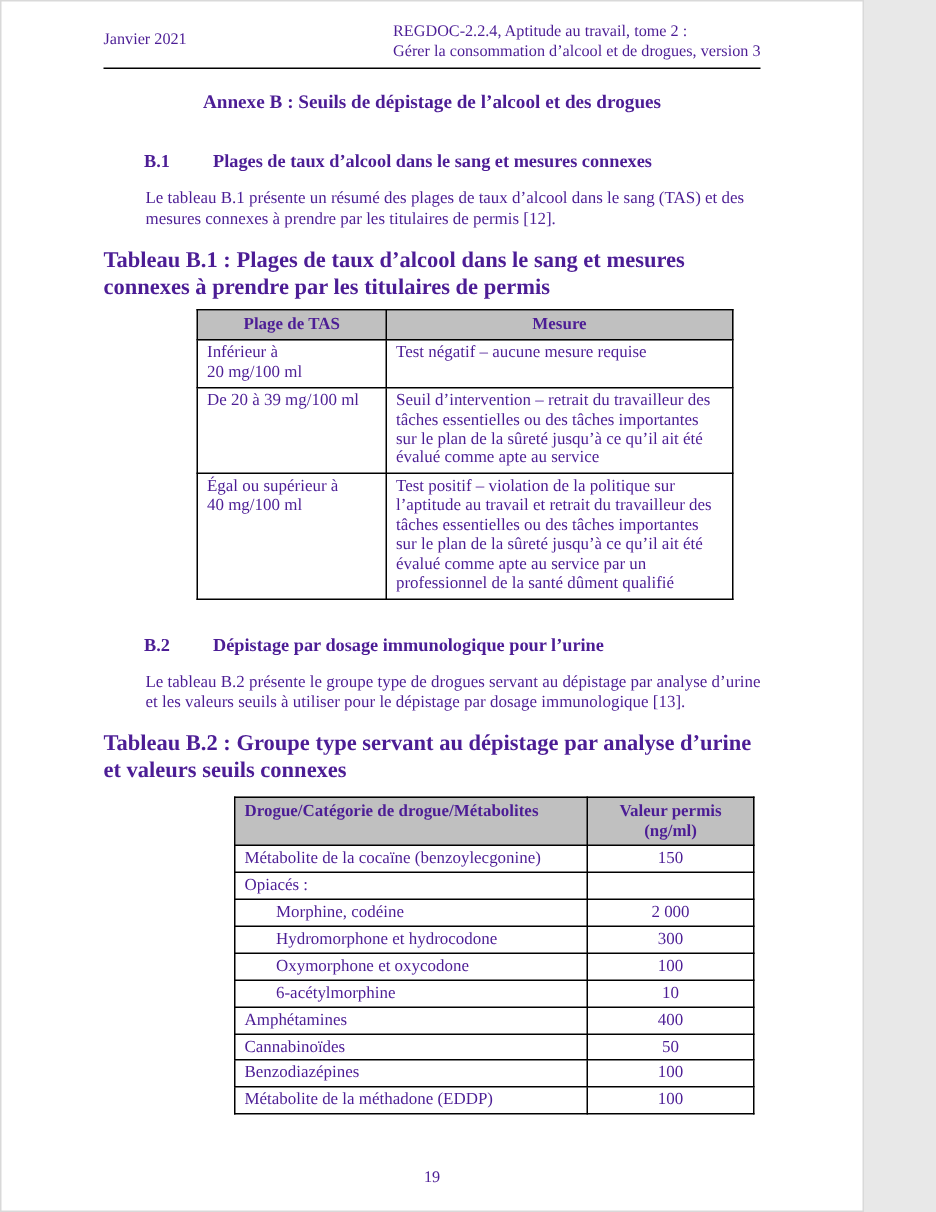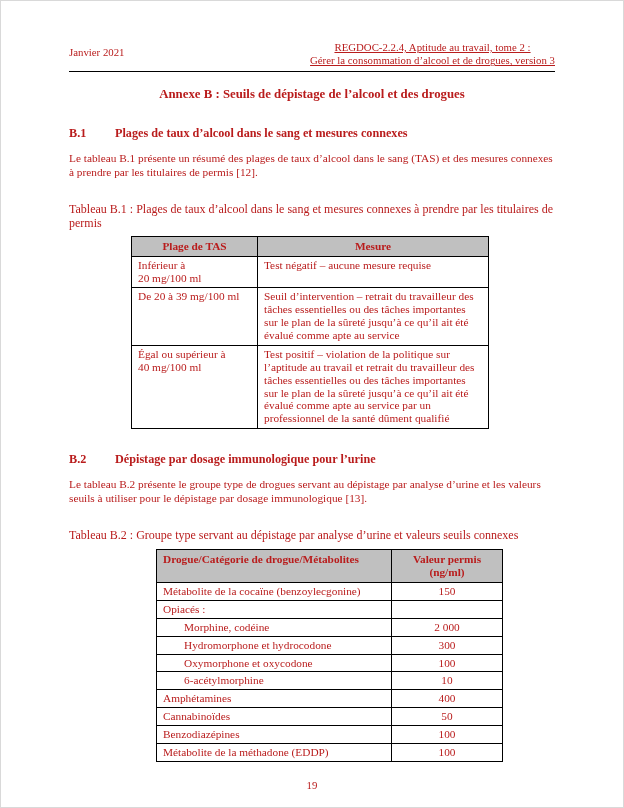"Janvier 2021" .page { color: #b91c1c -> #4c1d95; padding: 40px 68px 0 68px -> 14px 68px 0 68px; width: 624px -> 576px }
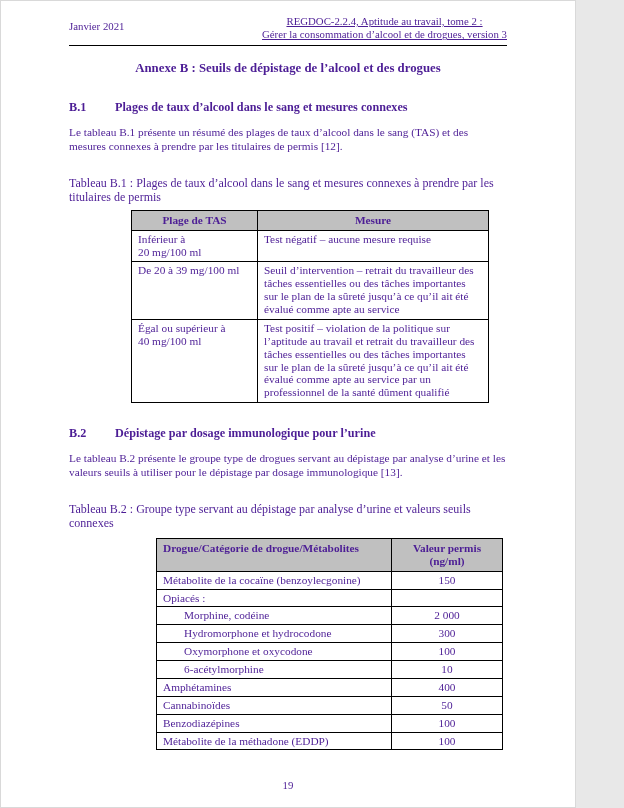"REGDOC-2.2.4, Aptitude au travail, tome" .doc-header .hdr-right { text-align: center -> left; text-decoration: underline -> none }
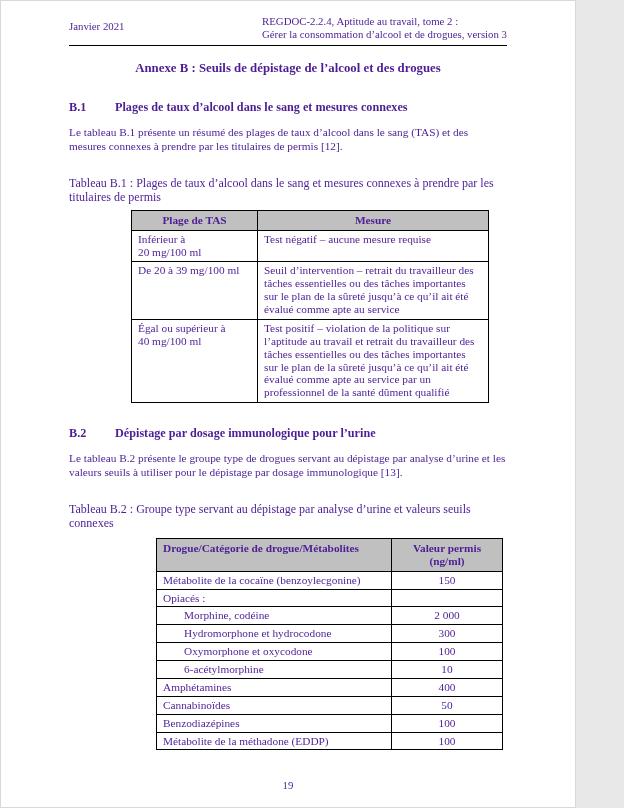"B.1" .section-heading .sec-num { margin-left: none -> 27px }
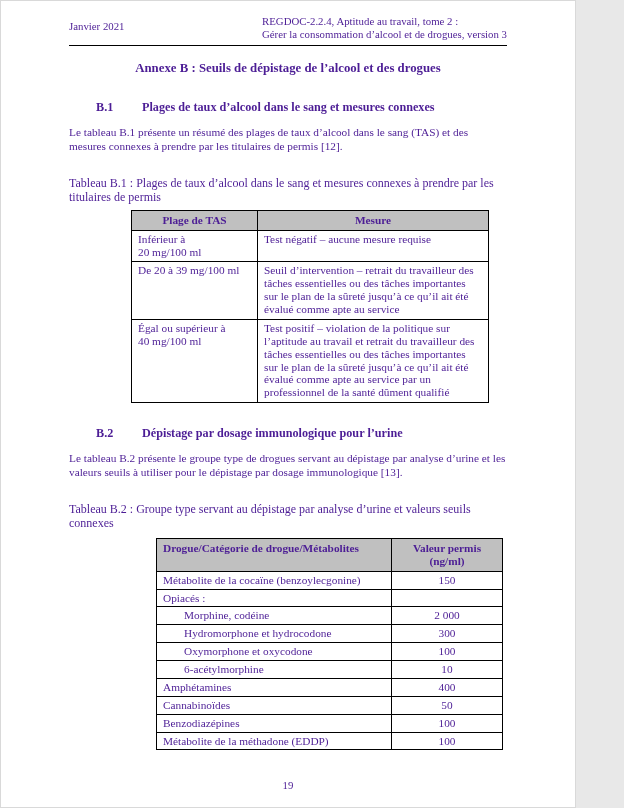"Le tableau B.1 présente un" .body-par { margin-left: none -> 28px }
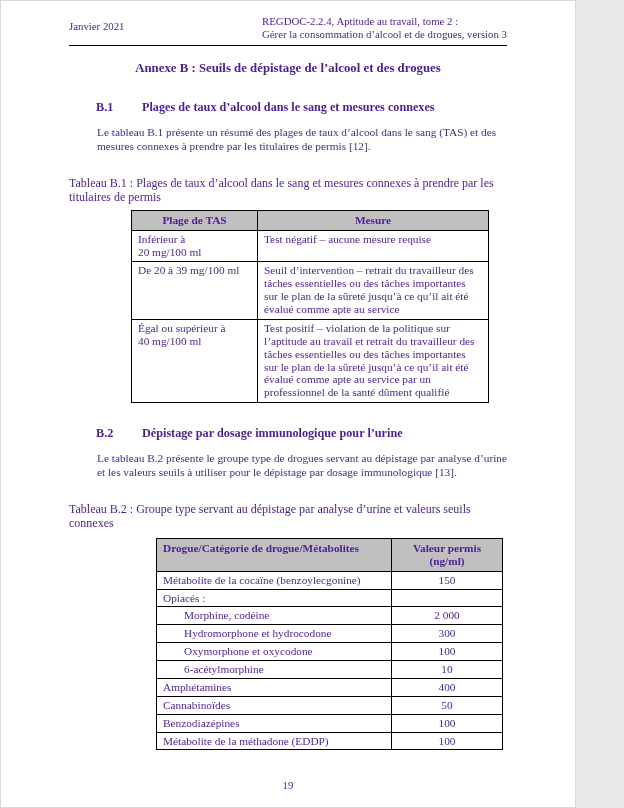"Tableau B.1 : Plages de" .table-caption { font-size: 12px -> 15px; font-weight: normal -> bold; margin-top: 22px -> 11px }
